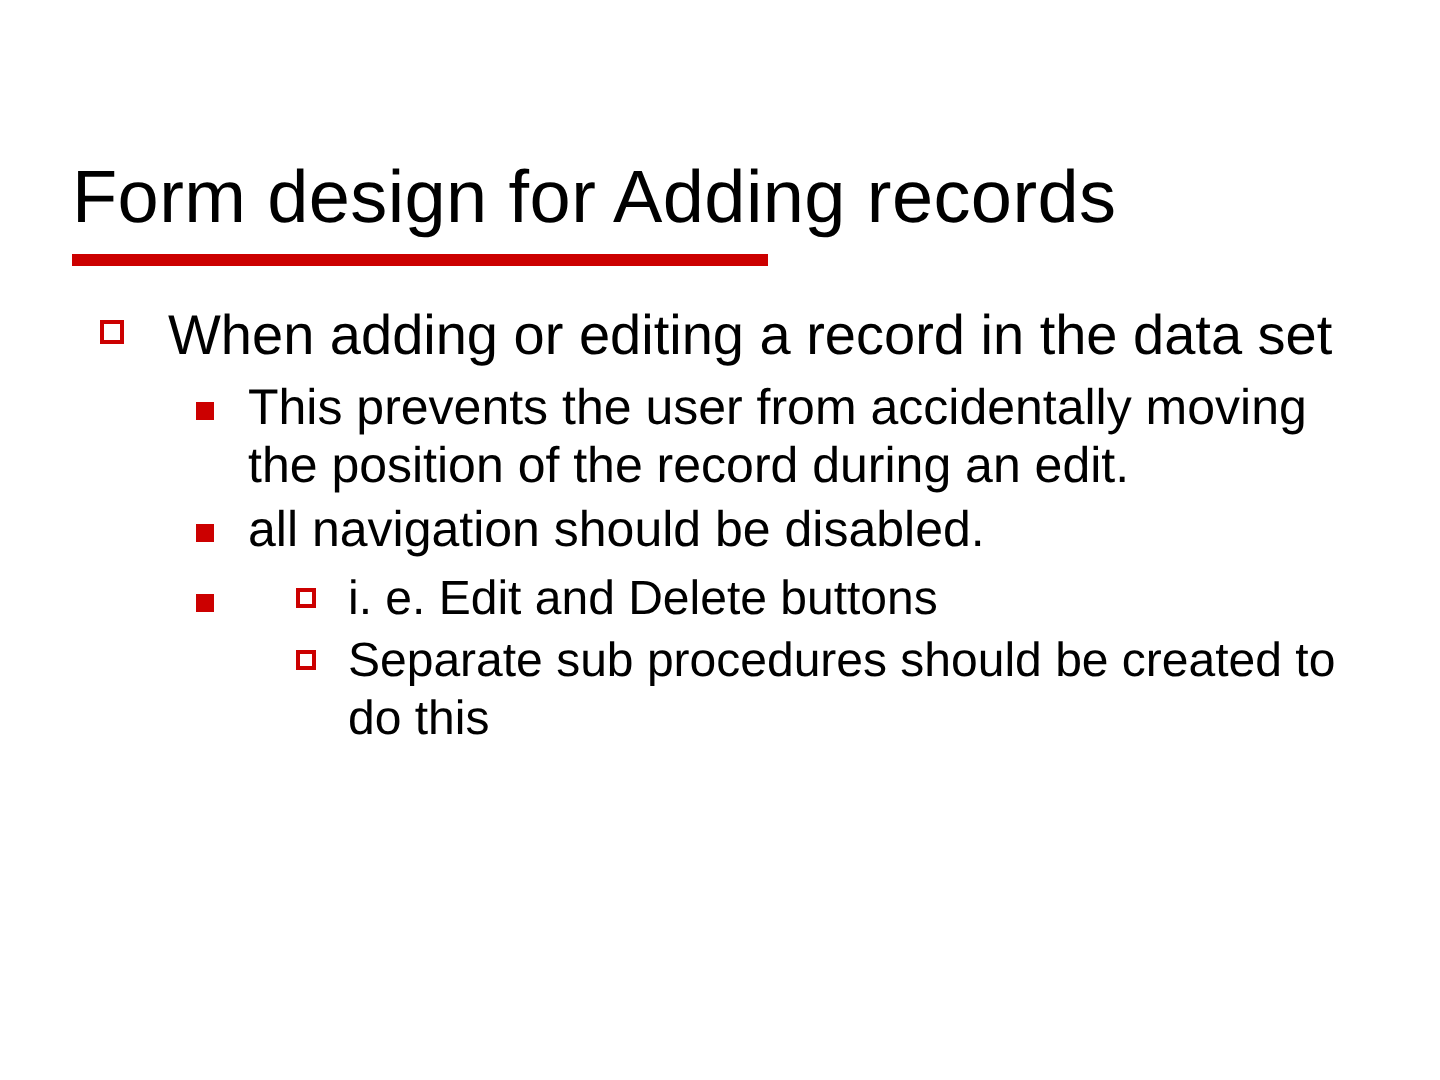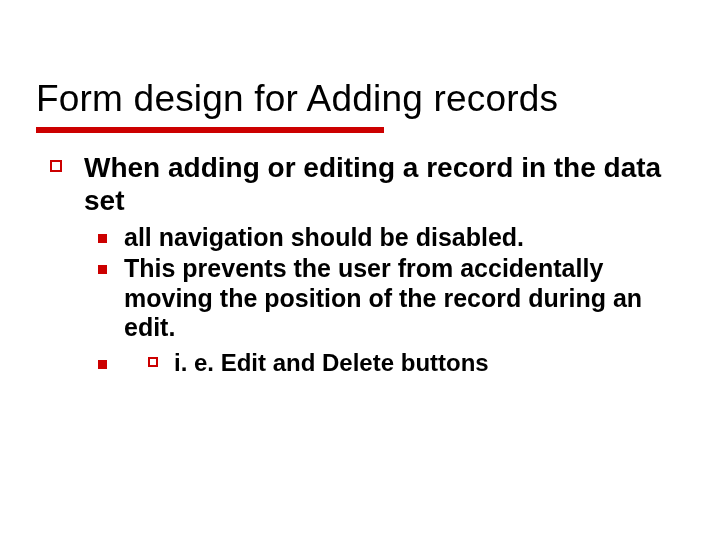"When adding or editing a" .level1 { font-weight: bold -> none }
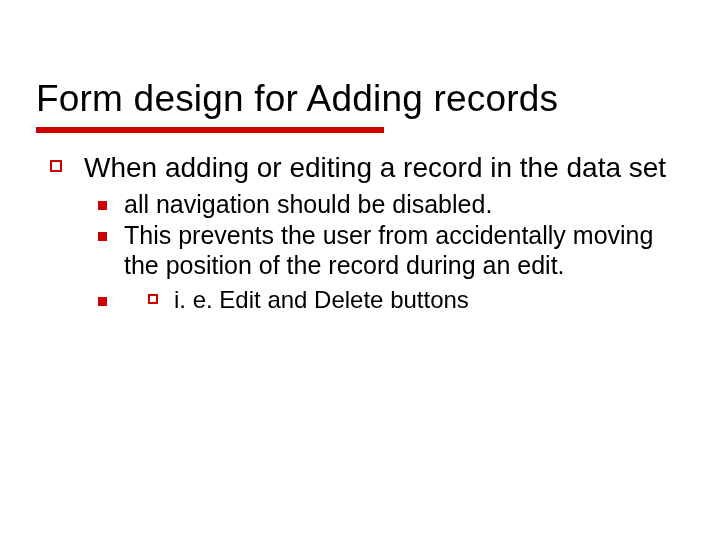"all navigation should be disabled." li { order: before "This prevents the user from" -> after "This prevents the user from" }
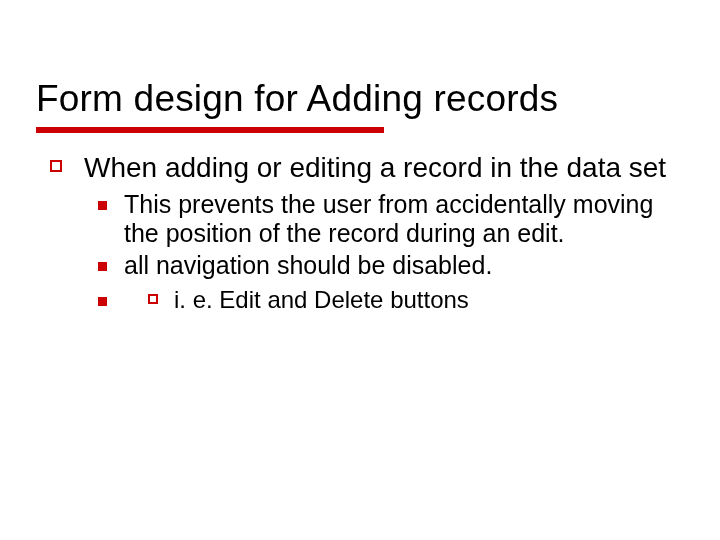"Separate sub procedures should be" li { html: none -> <li> <span></span> <span>Separate sub procedures should be created to do this</span> </li> }
